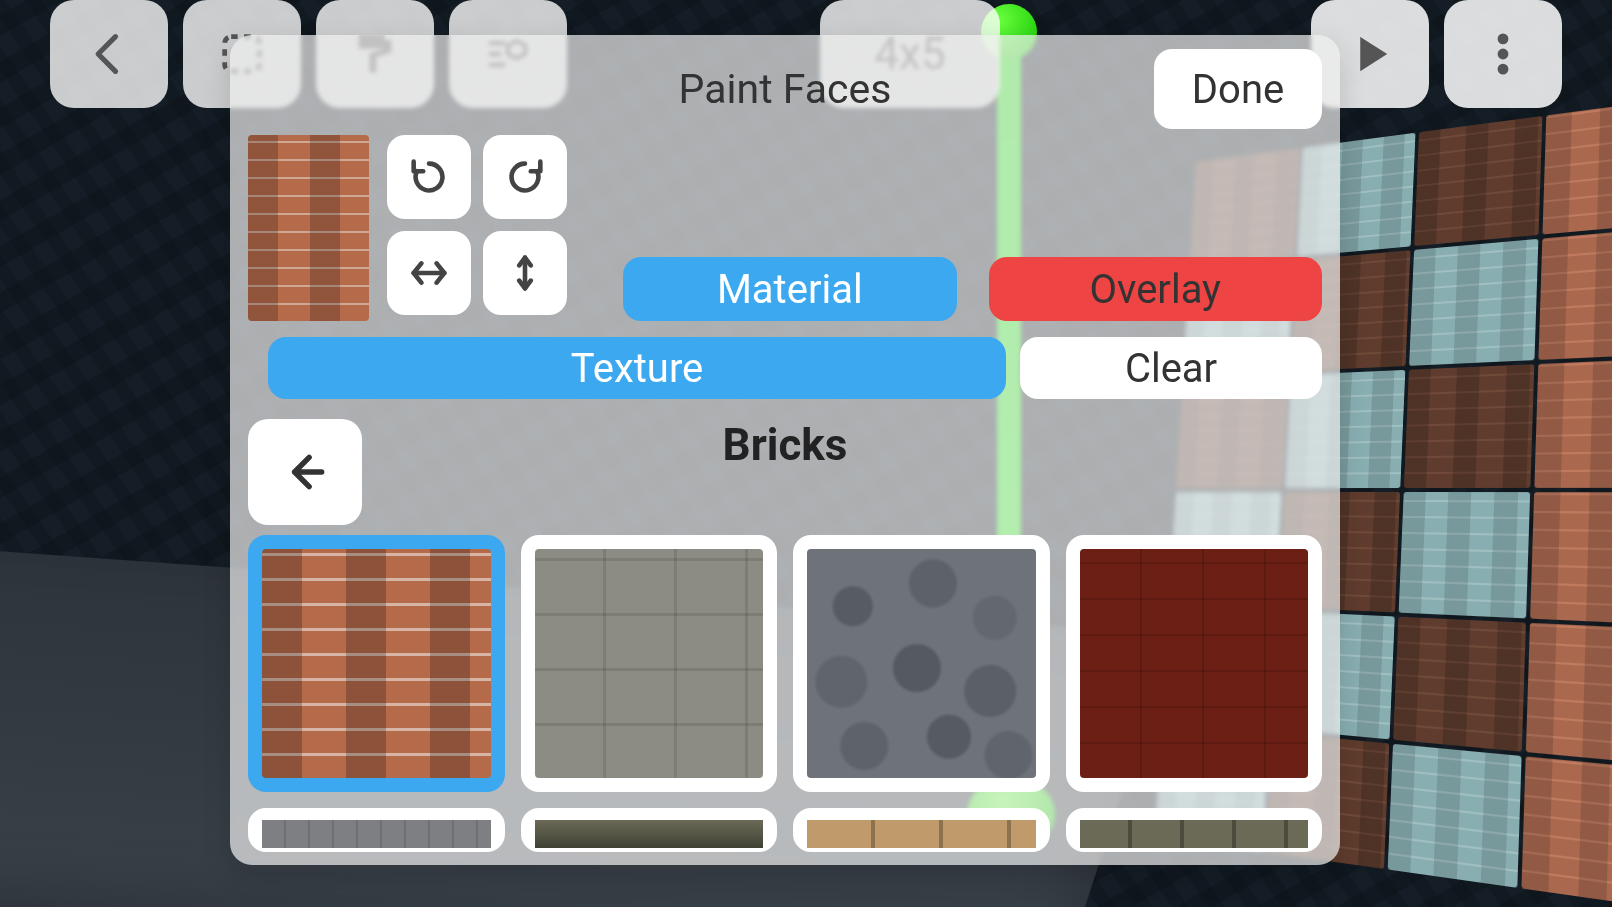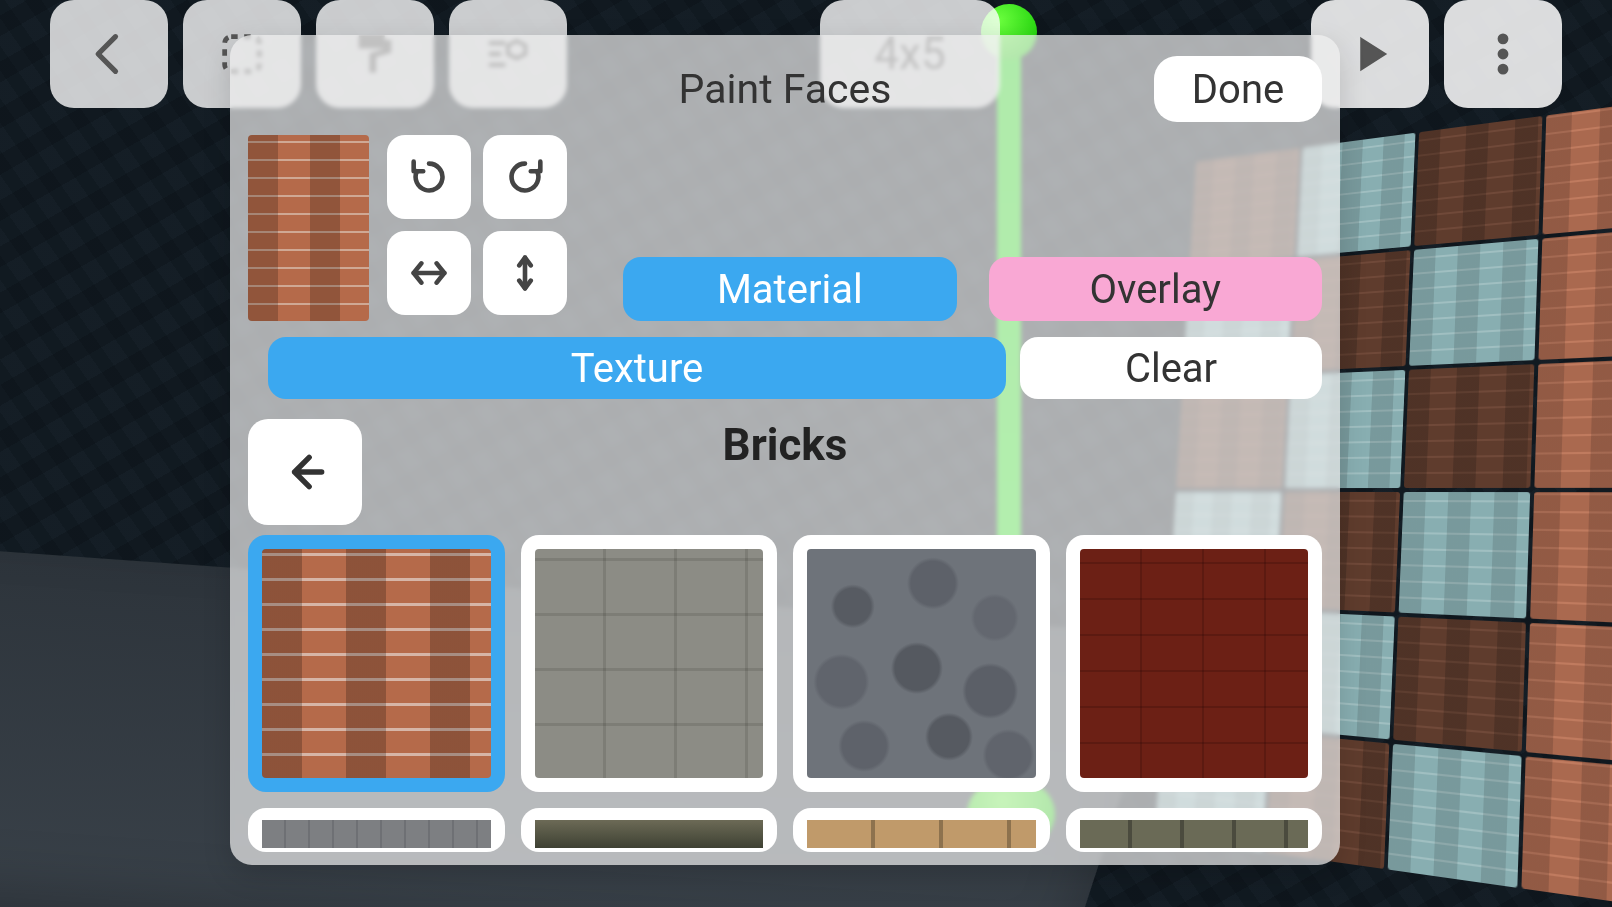"Done" .done { border-radius: 23px -> none; height: 66px -> 80px }
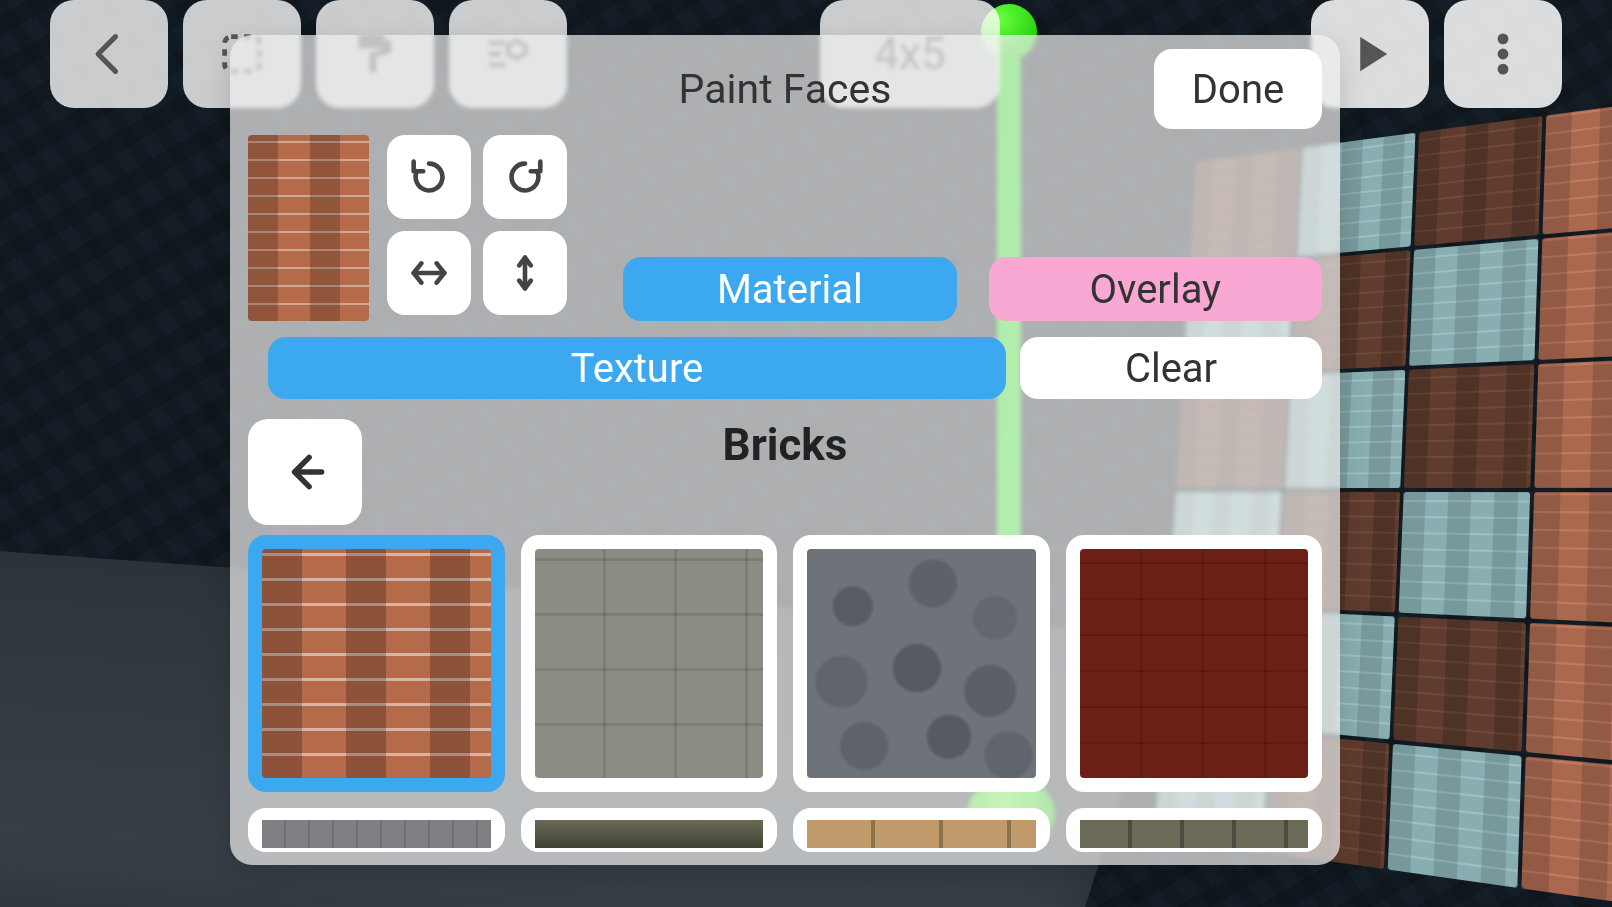"Overlay" .toggle.inactive { background: #f9a8d4 -> #ef4444 }
